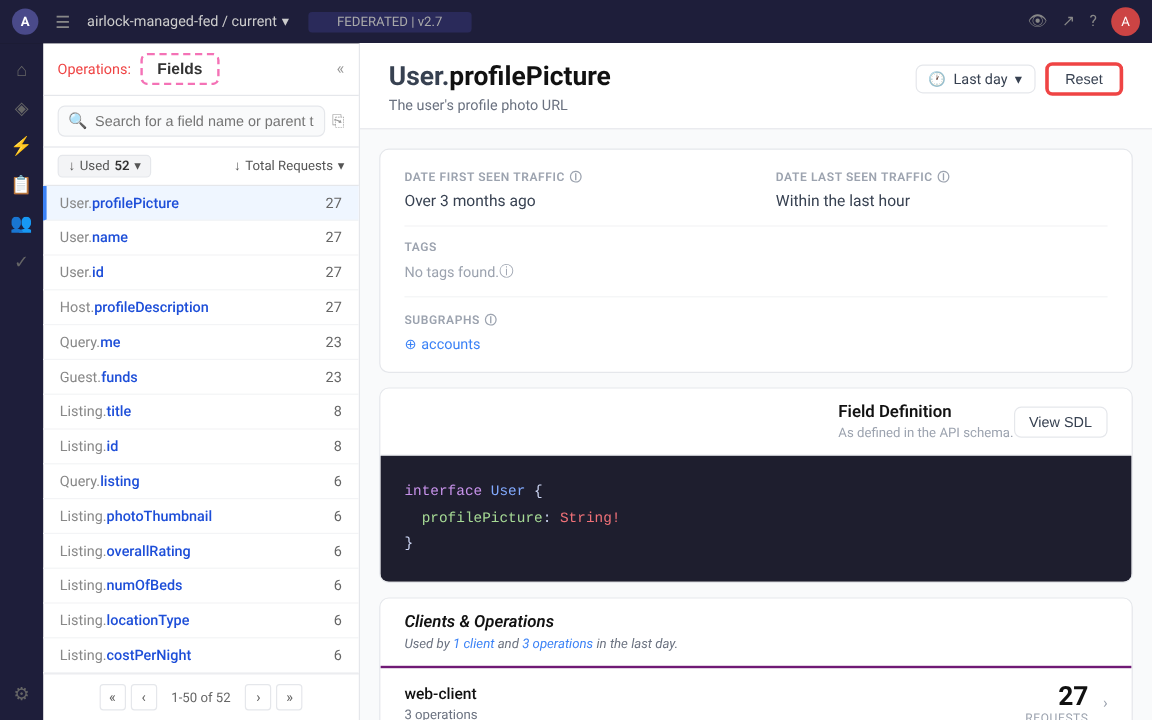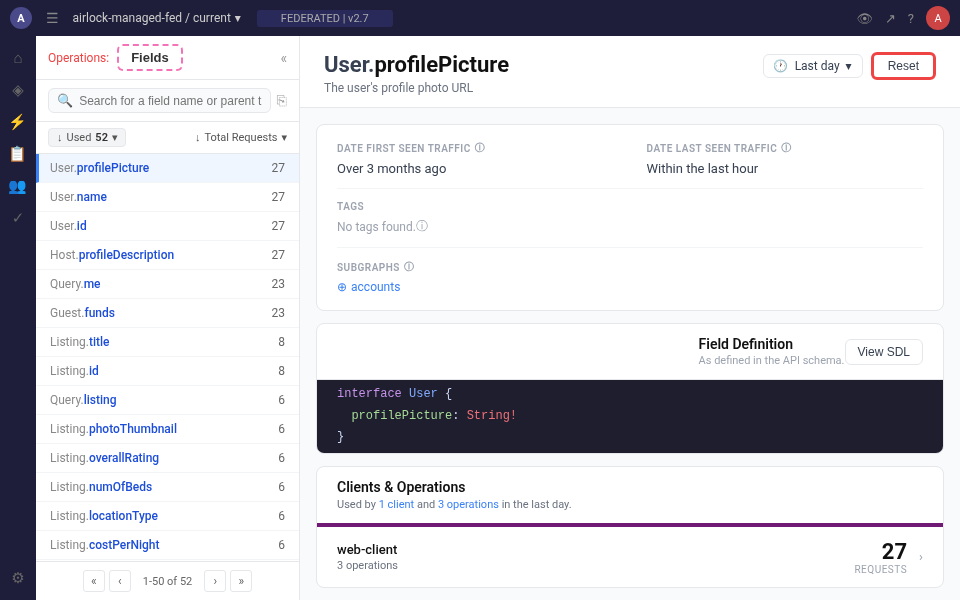"interface User {" .code-block { padding: 4px 20px -> 20px 20px }
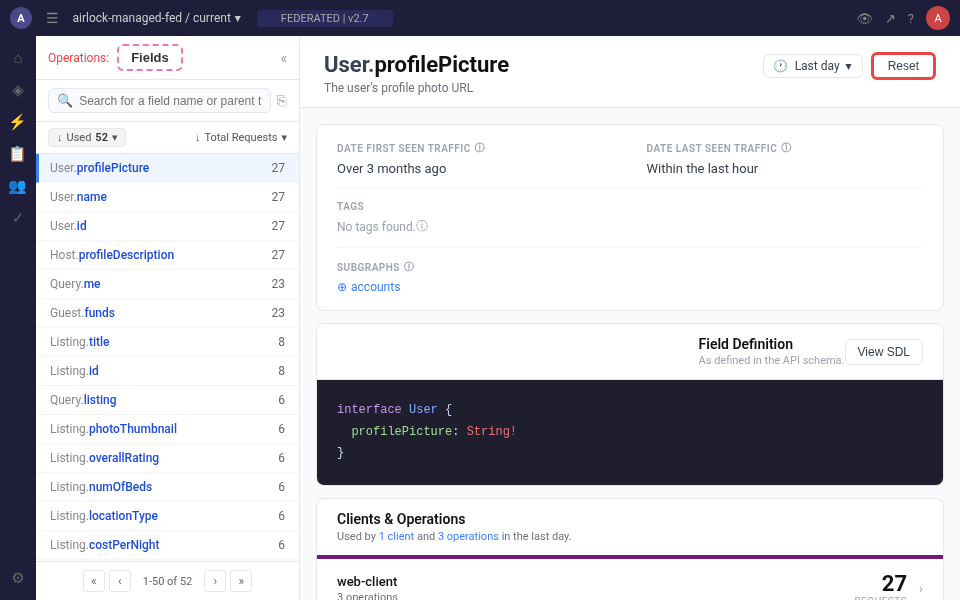"Clients & Operations" .clients-header { border-bottom: 4px solid #701a75 -> 2px solid #701a75; font-style: none -> italic }
